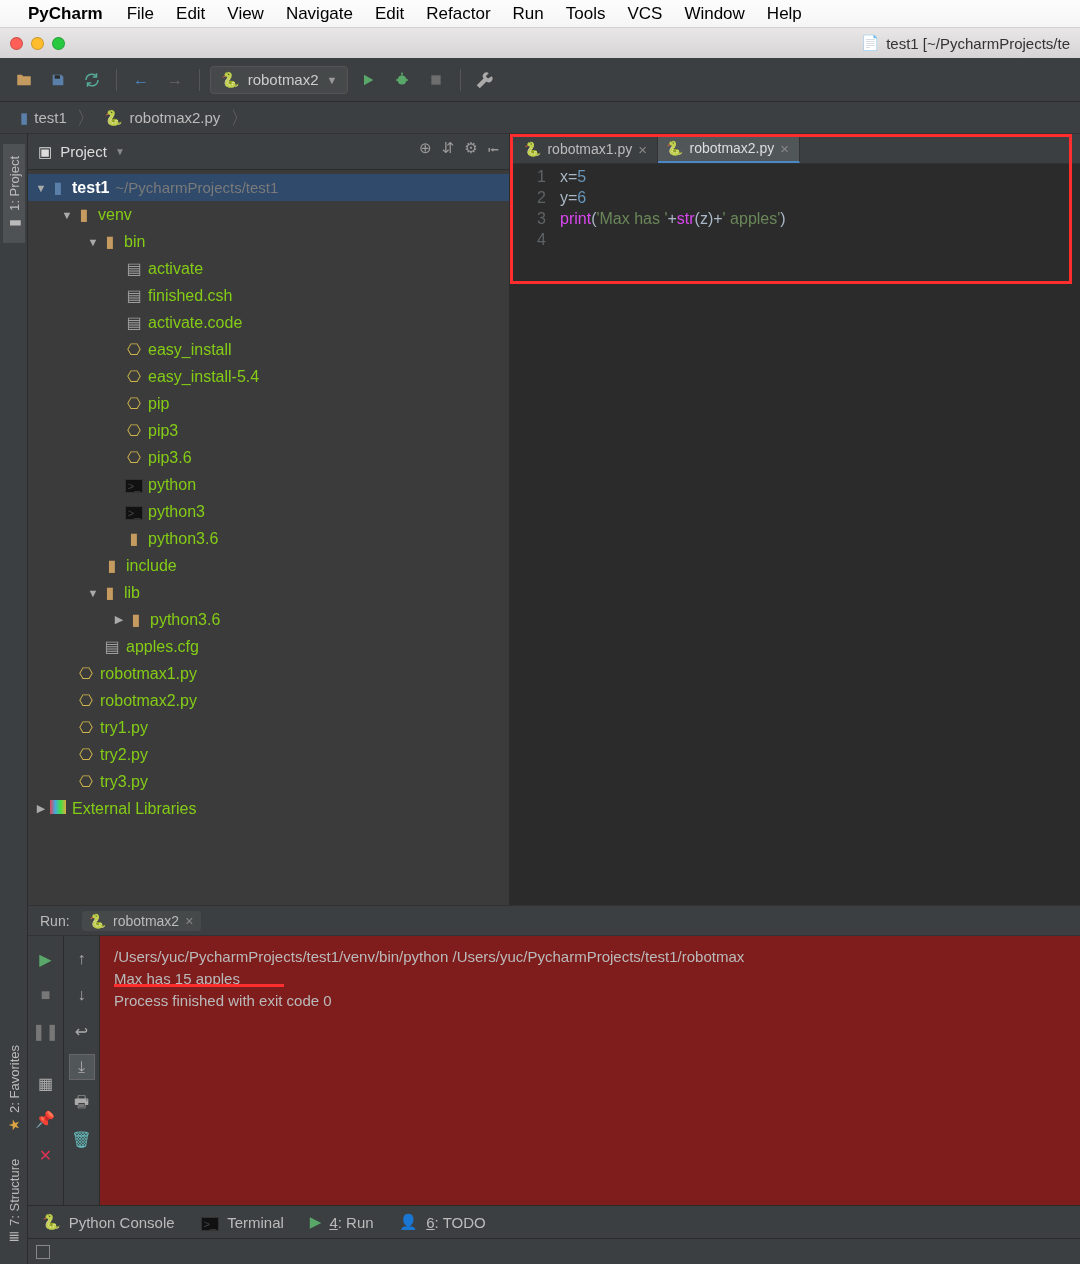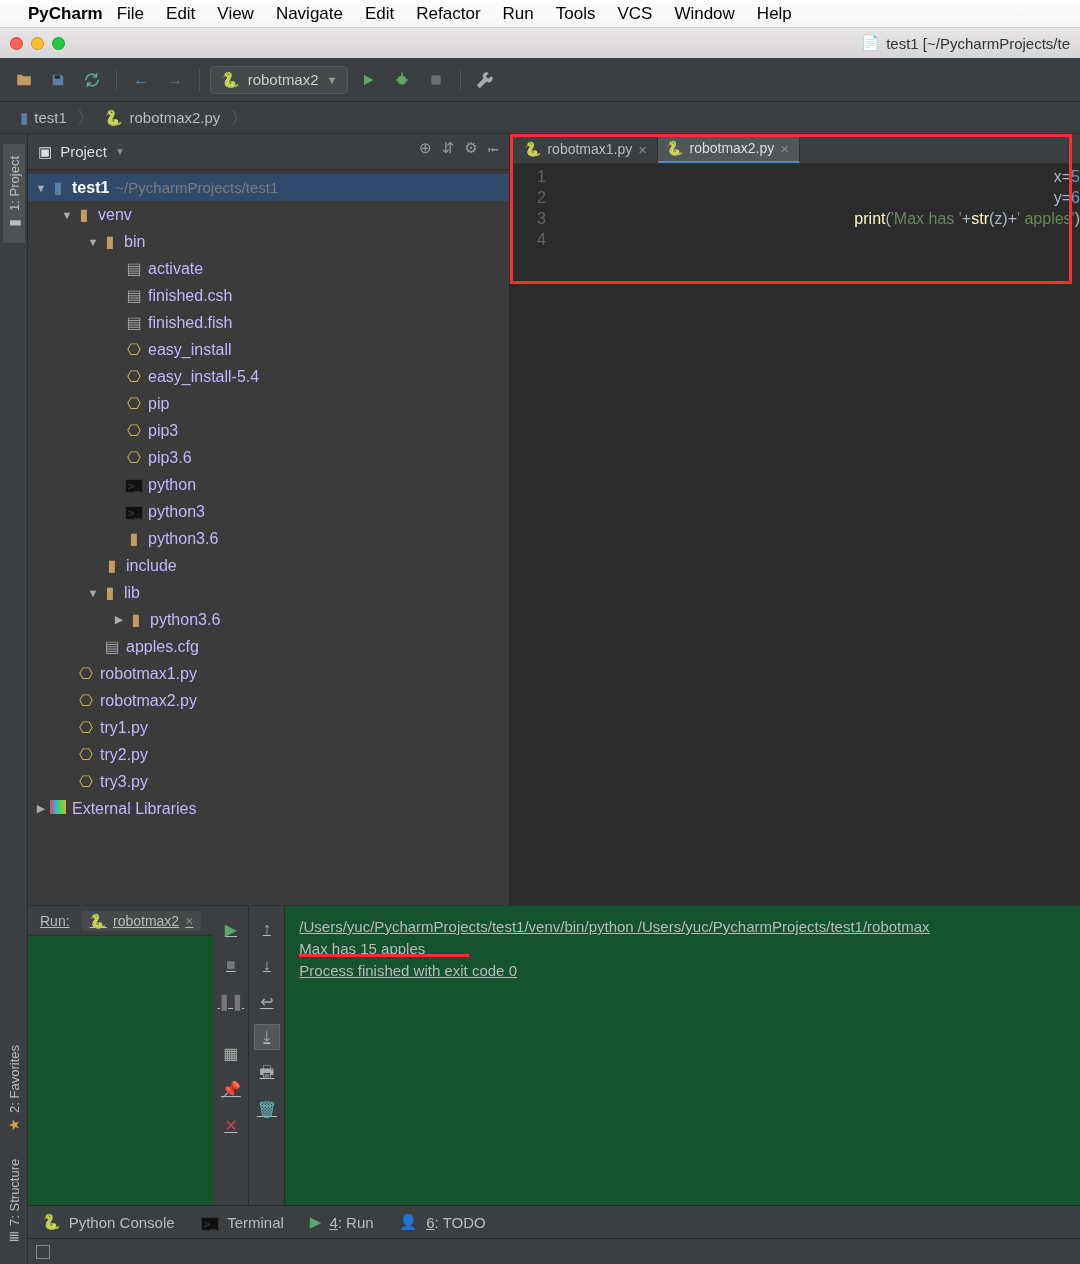"PyCharm" .mac-menubar .app-name { margin-right: 14px -> 24px }
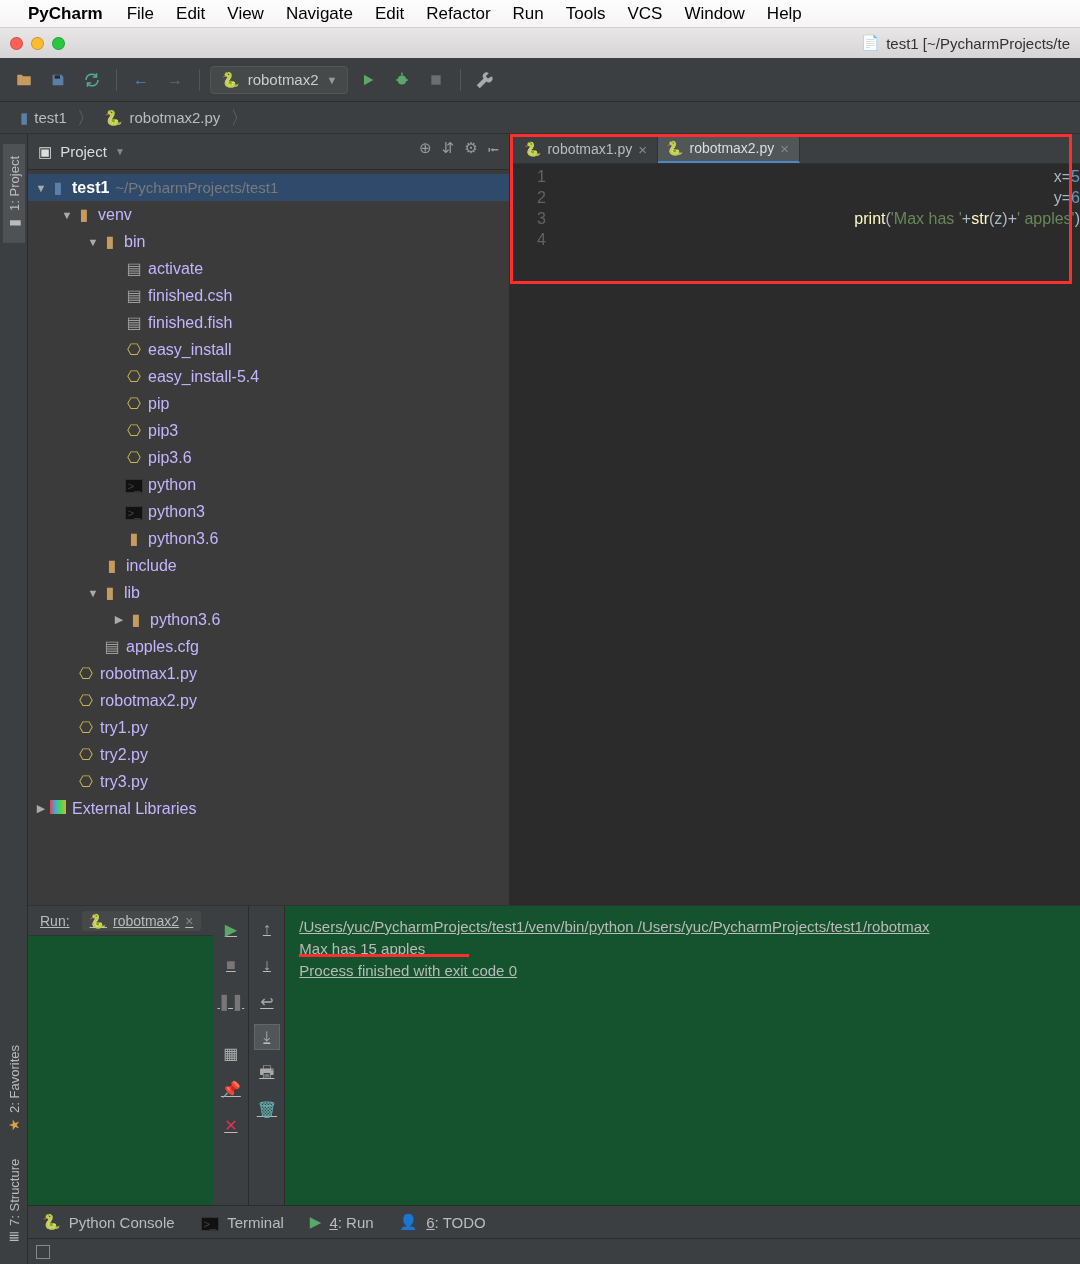"x=5" .code-lines { text-align: right -> none }
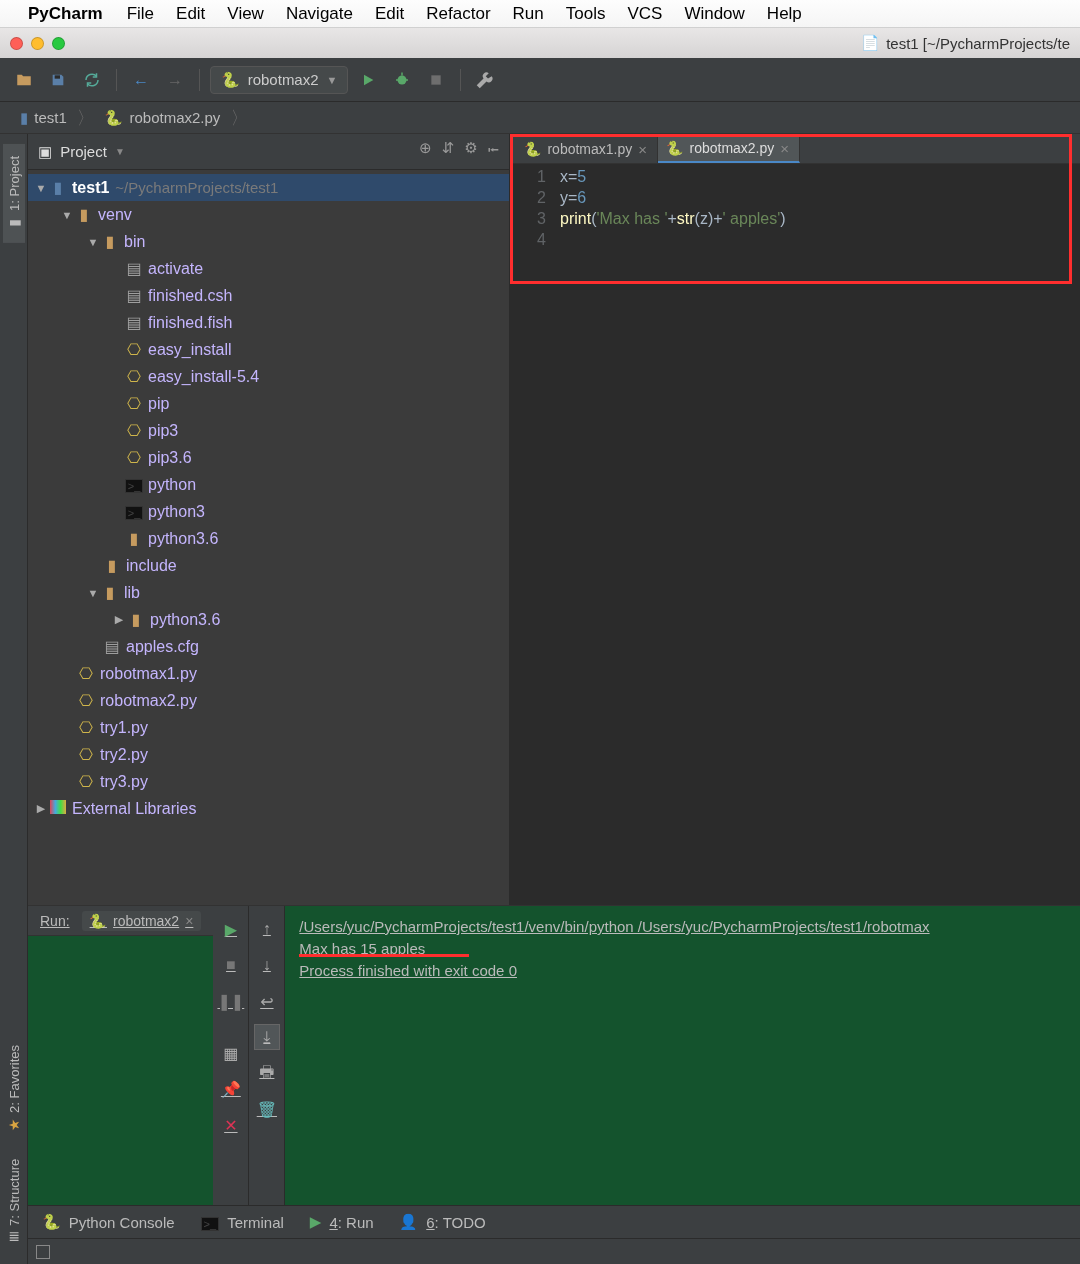"venv" .tree-row .name { color: #c4b5fd -> #84cc16 }
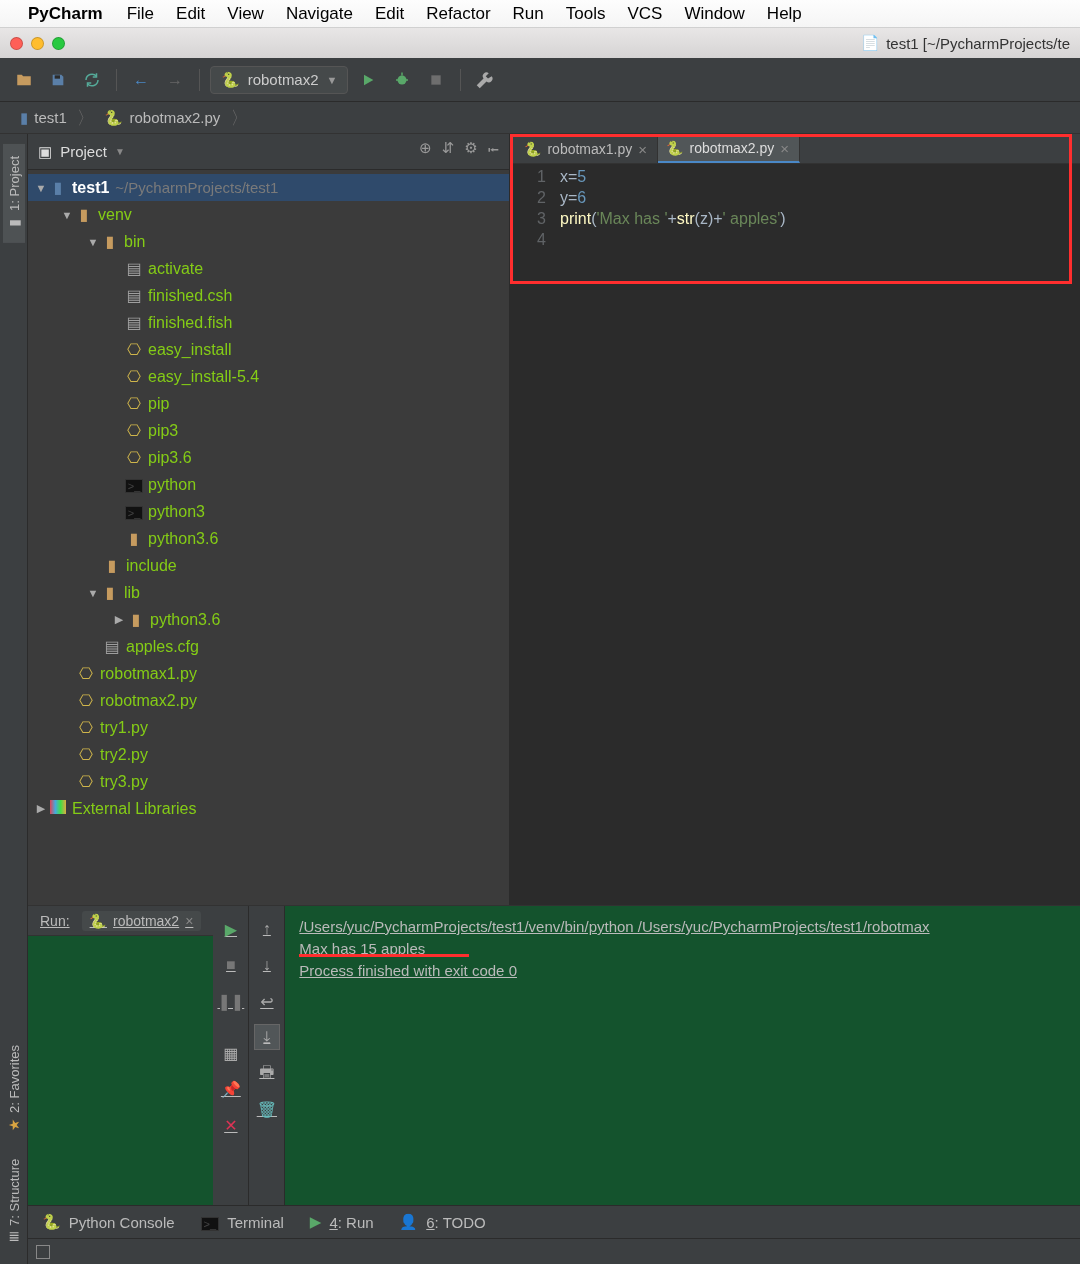"print" .tok-builtin { color: #fef9c3 -> #d946ef }
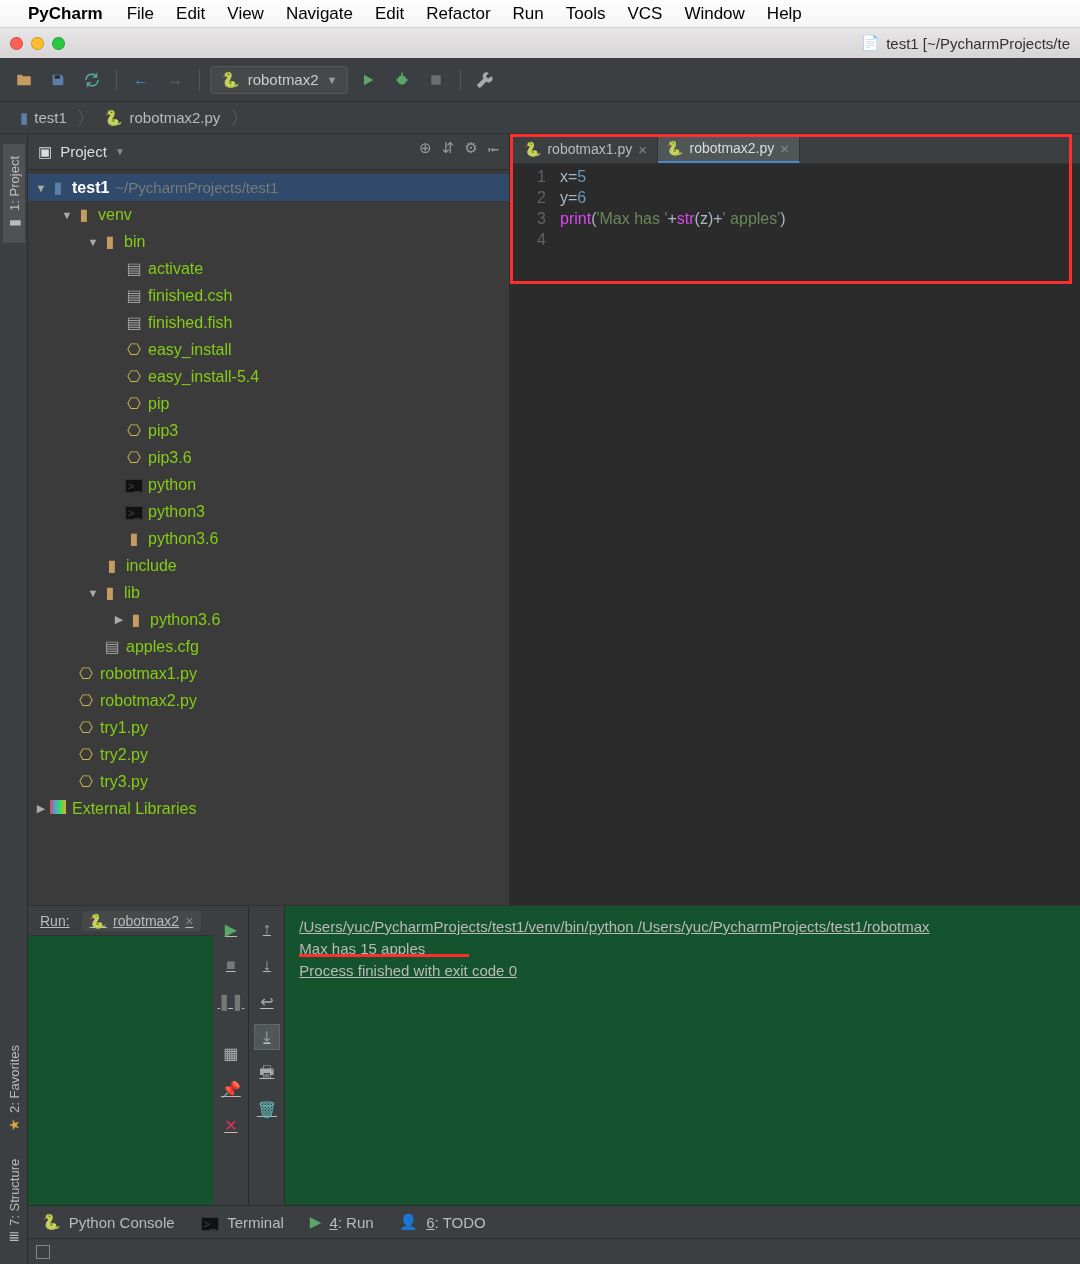"finished.fish" span.name { text: finished.fish -> activate.code }
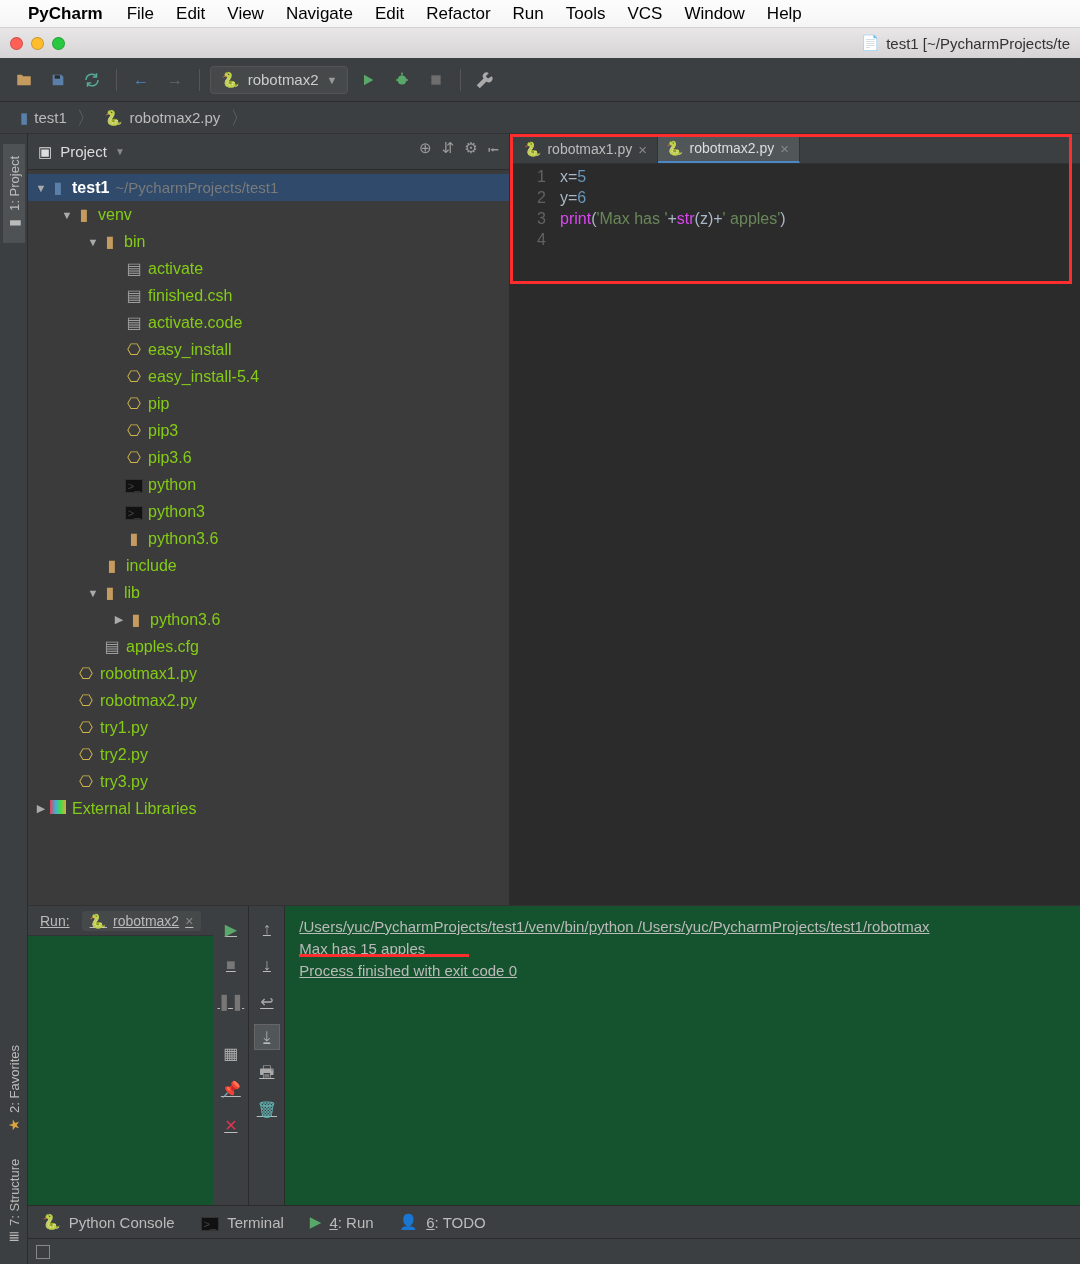"Run:" .run-pane { background: #14532d -> #7f1d1d; flex-direction: row -> column; text-decoration: underline -> none }
